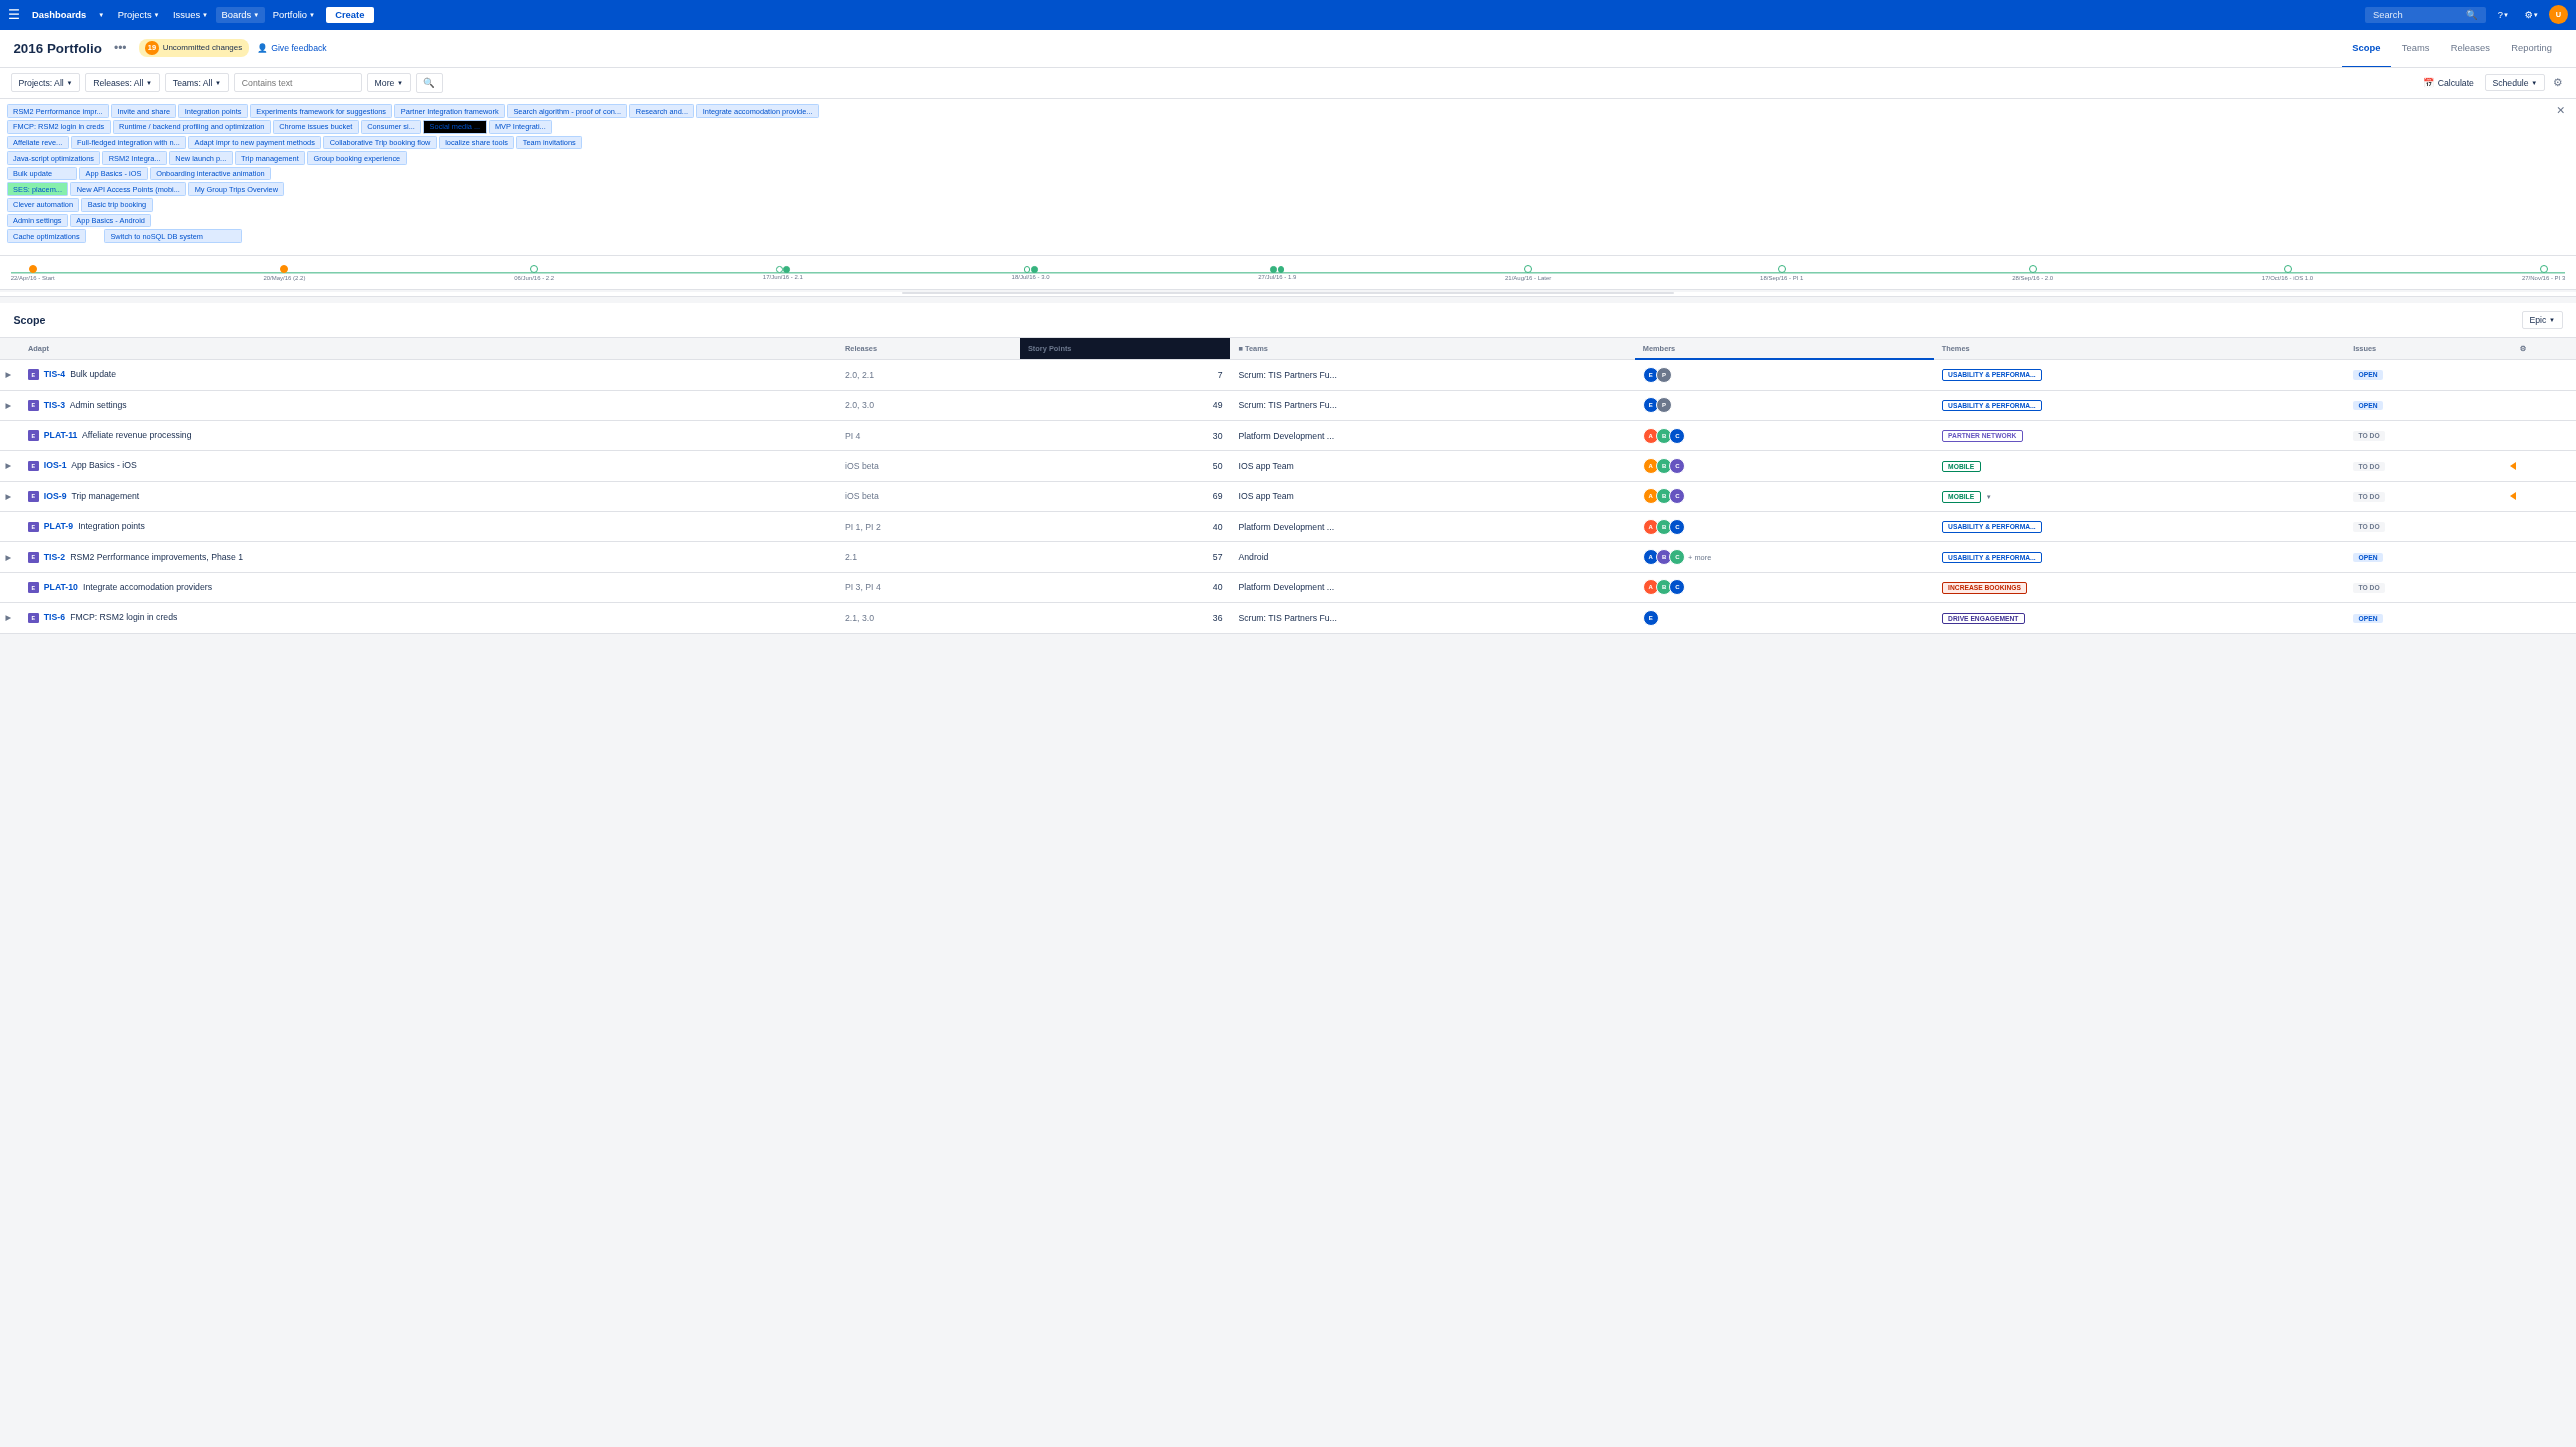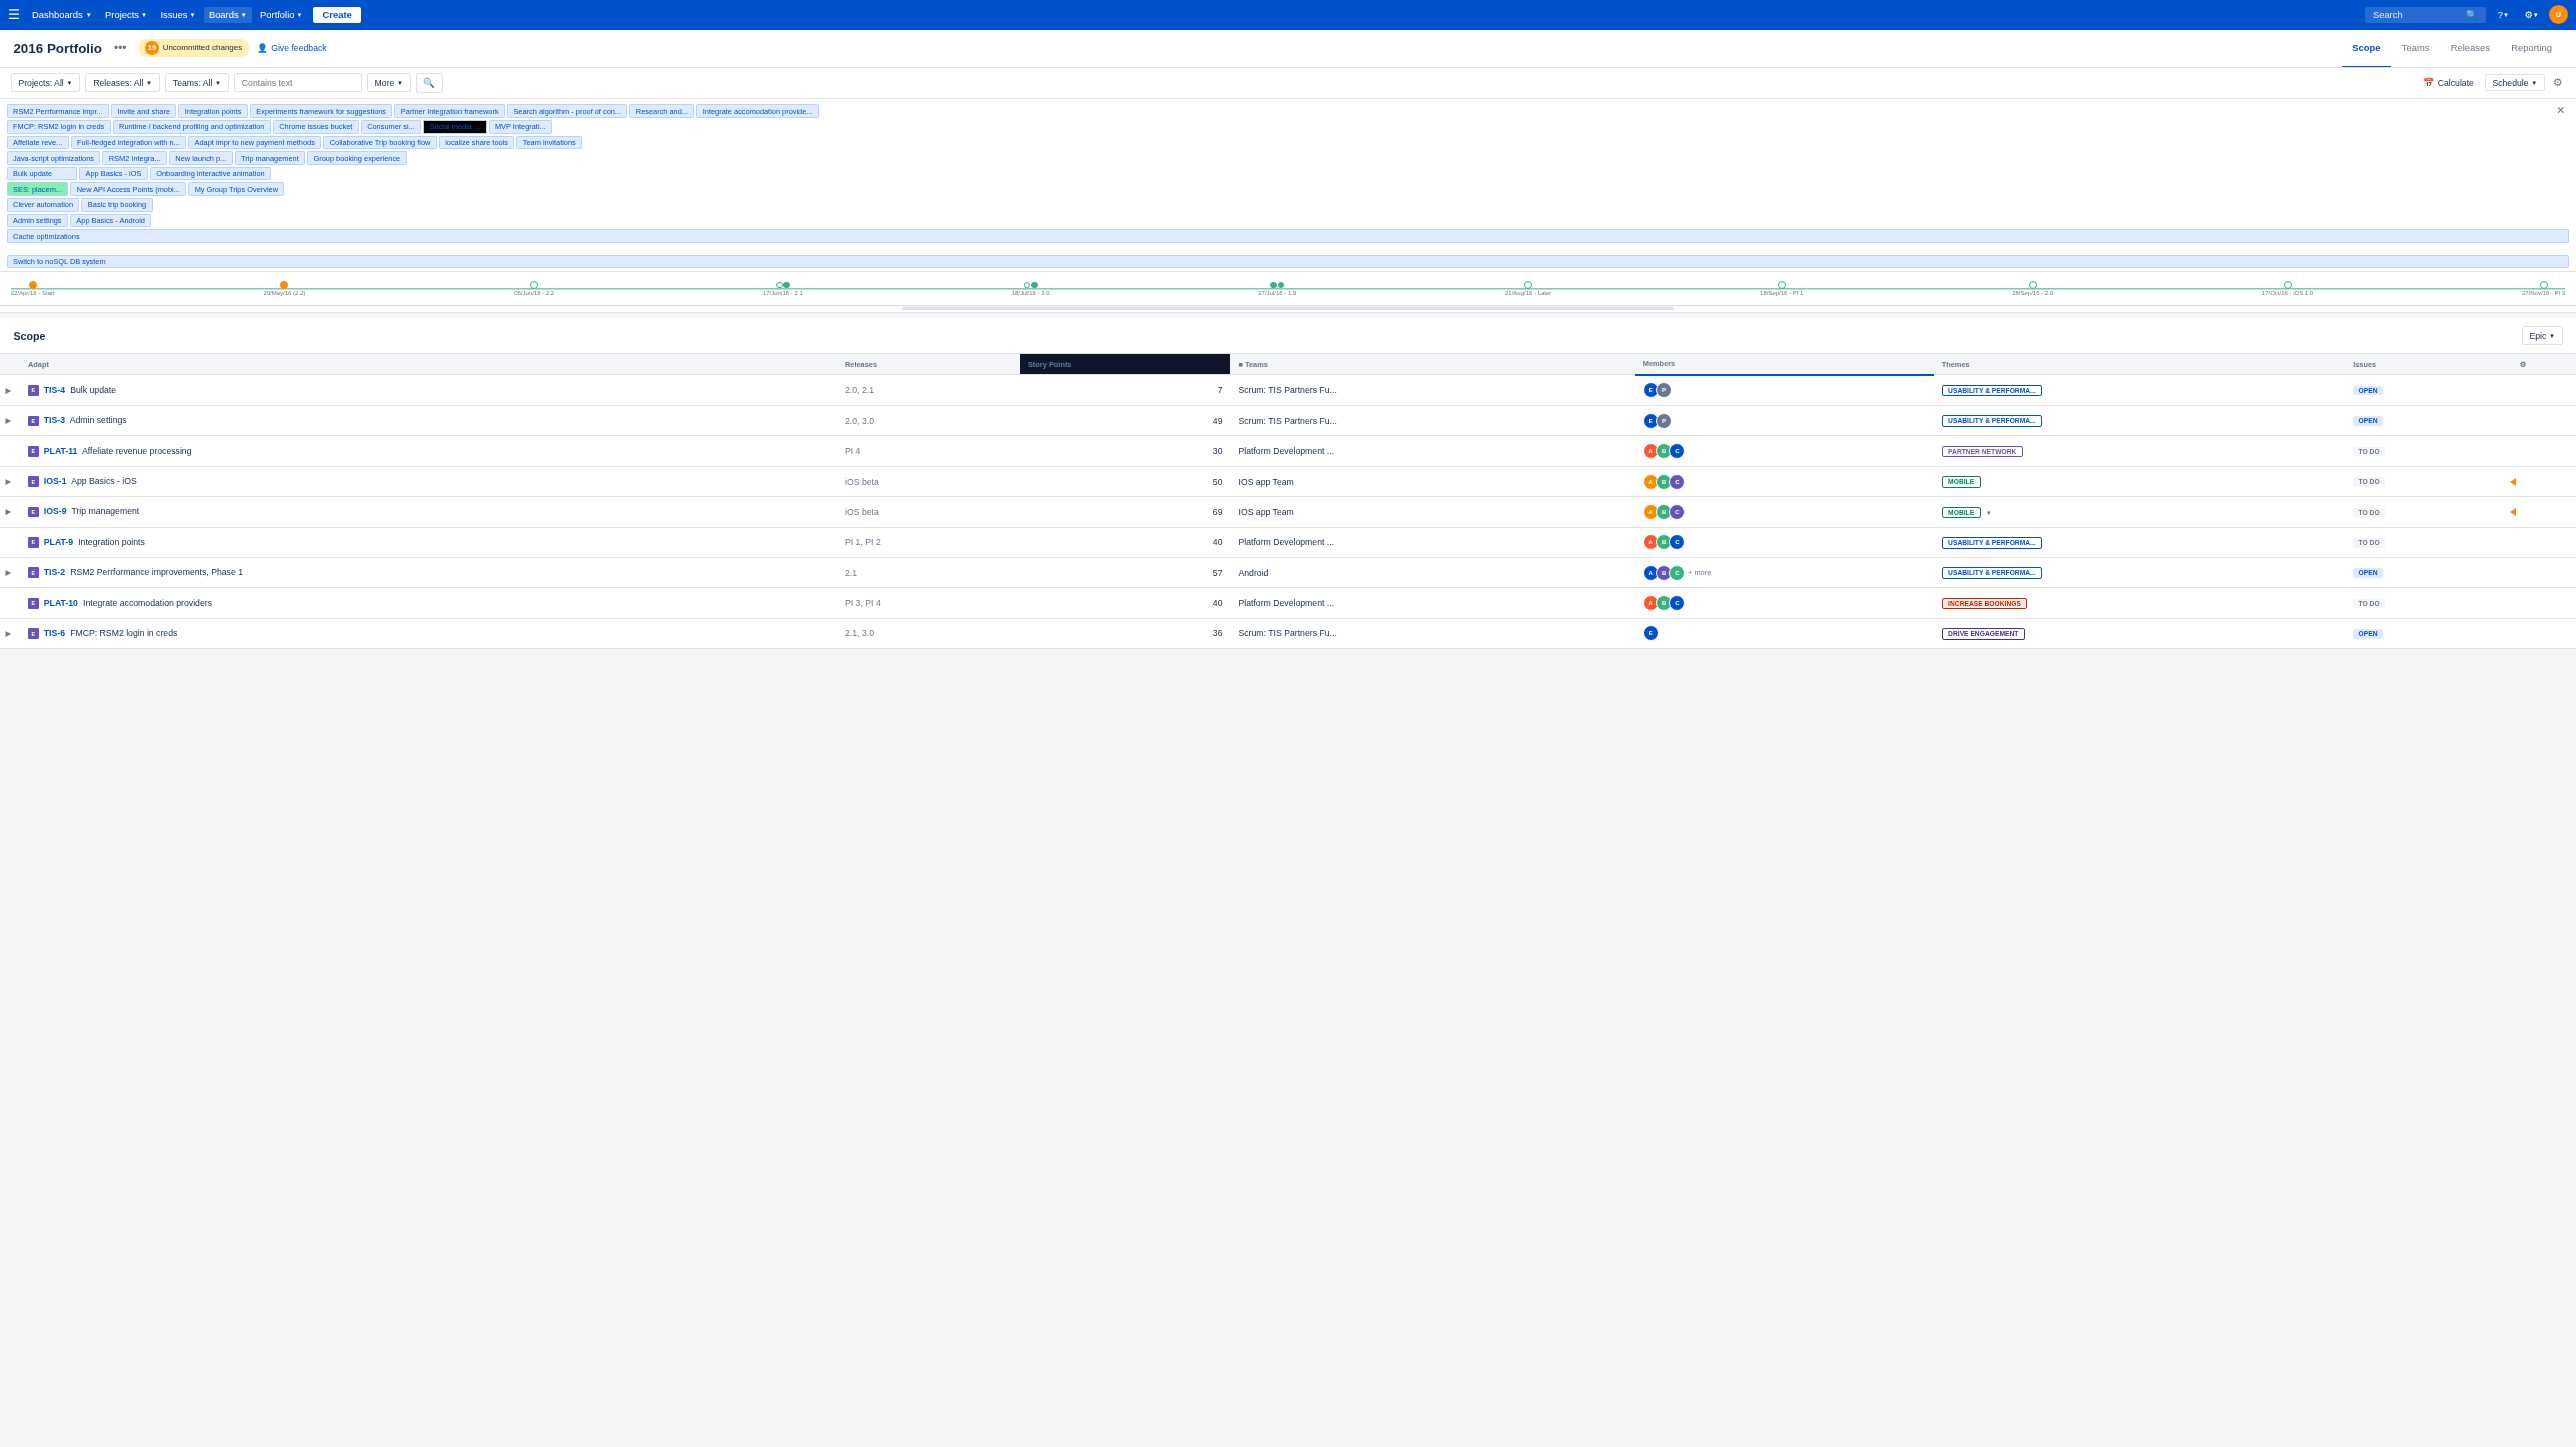"Dashboards" div { font-weight: none -> bold; gap: 3px -> 12px }
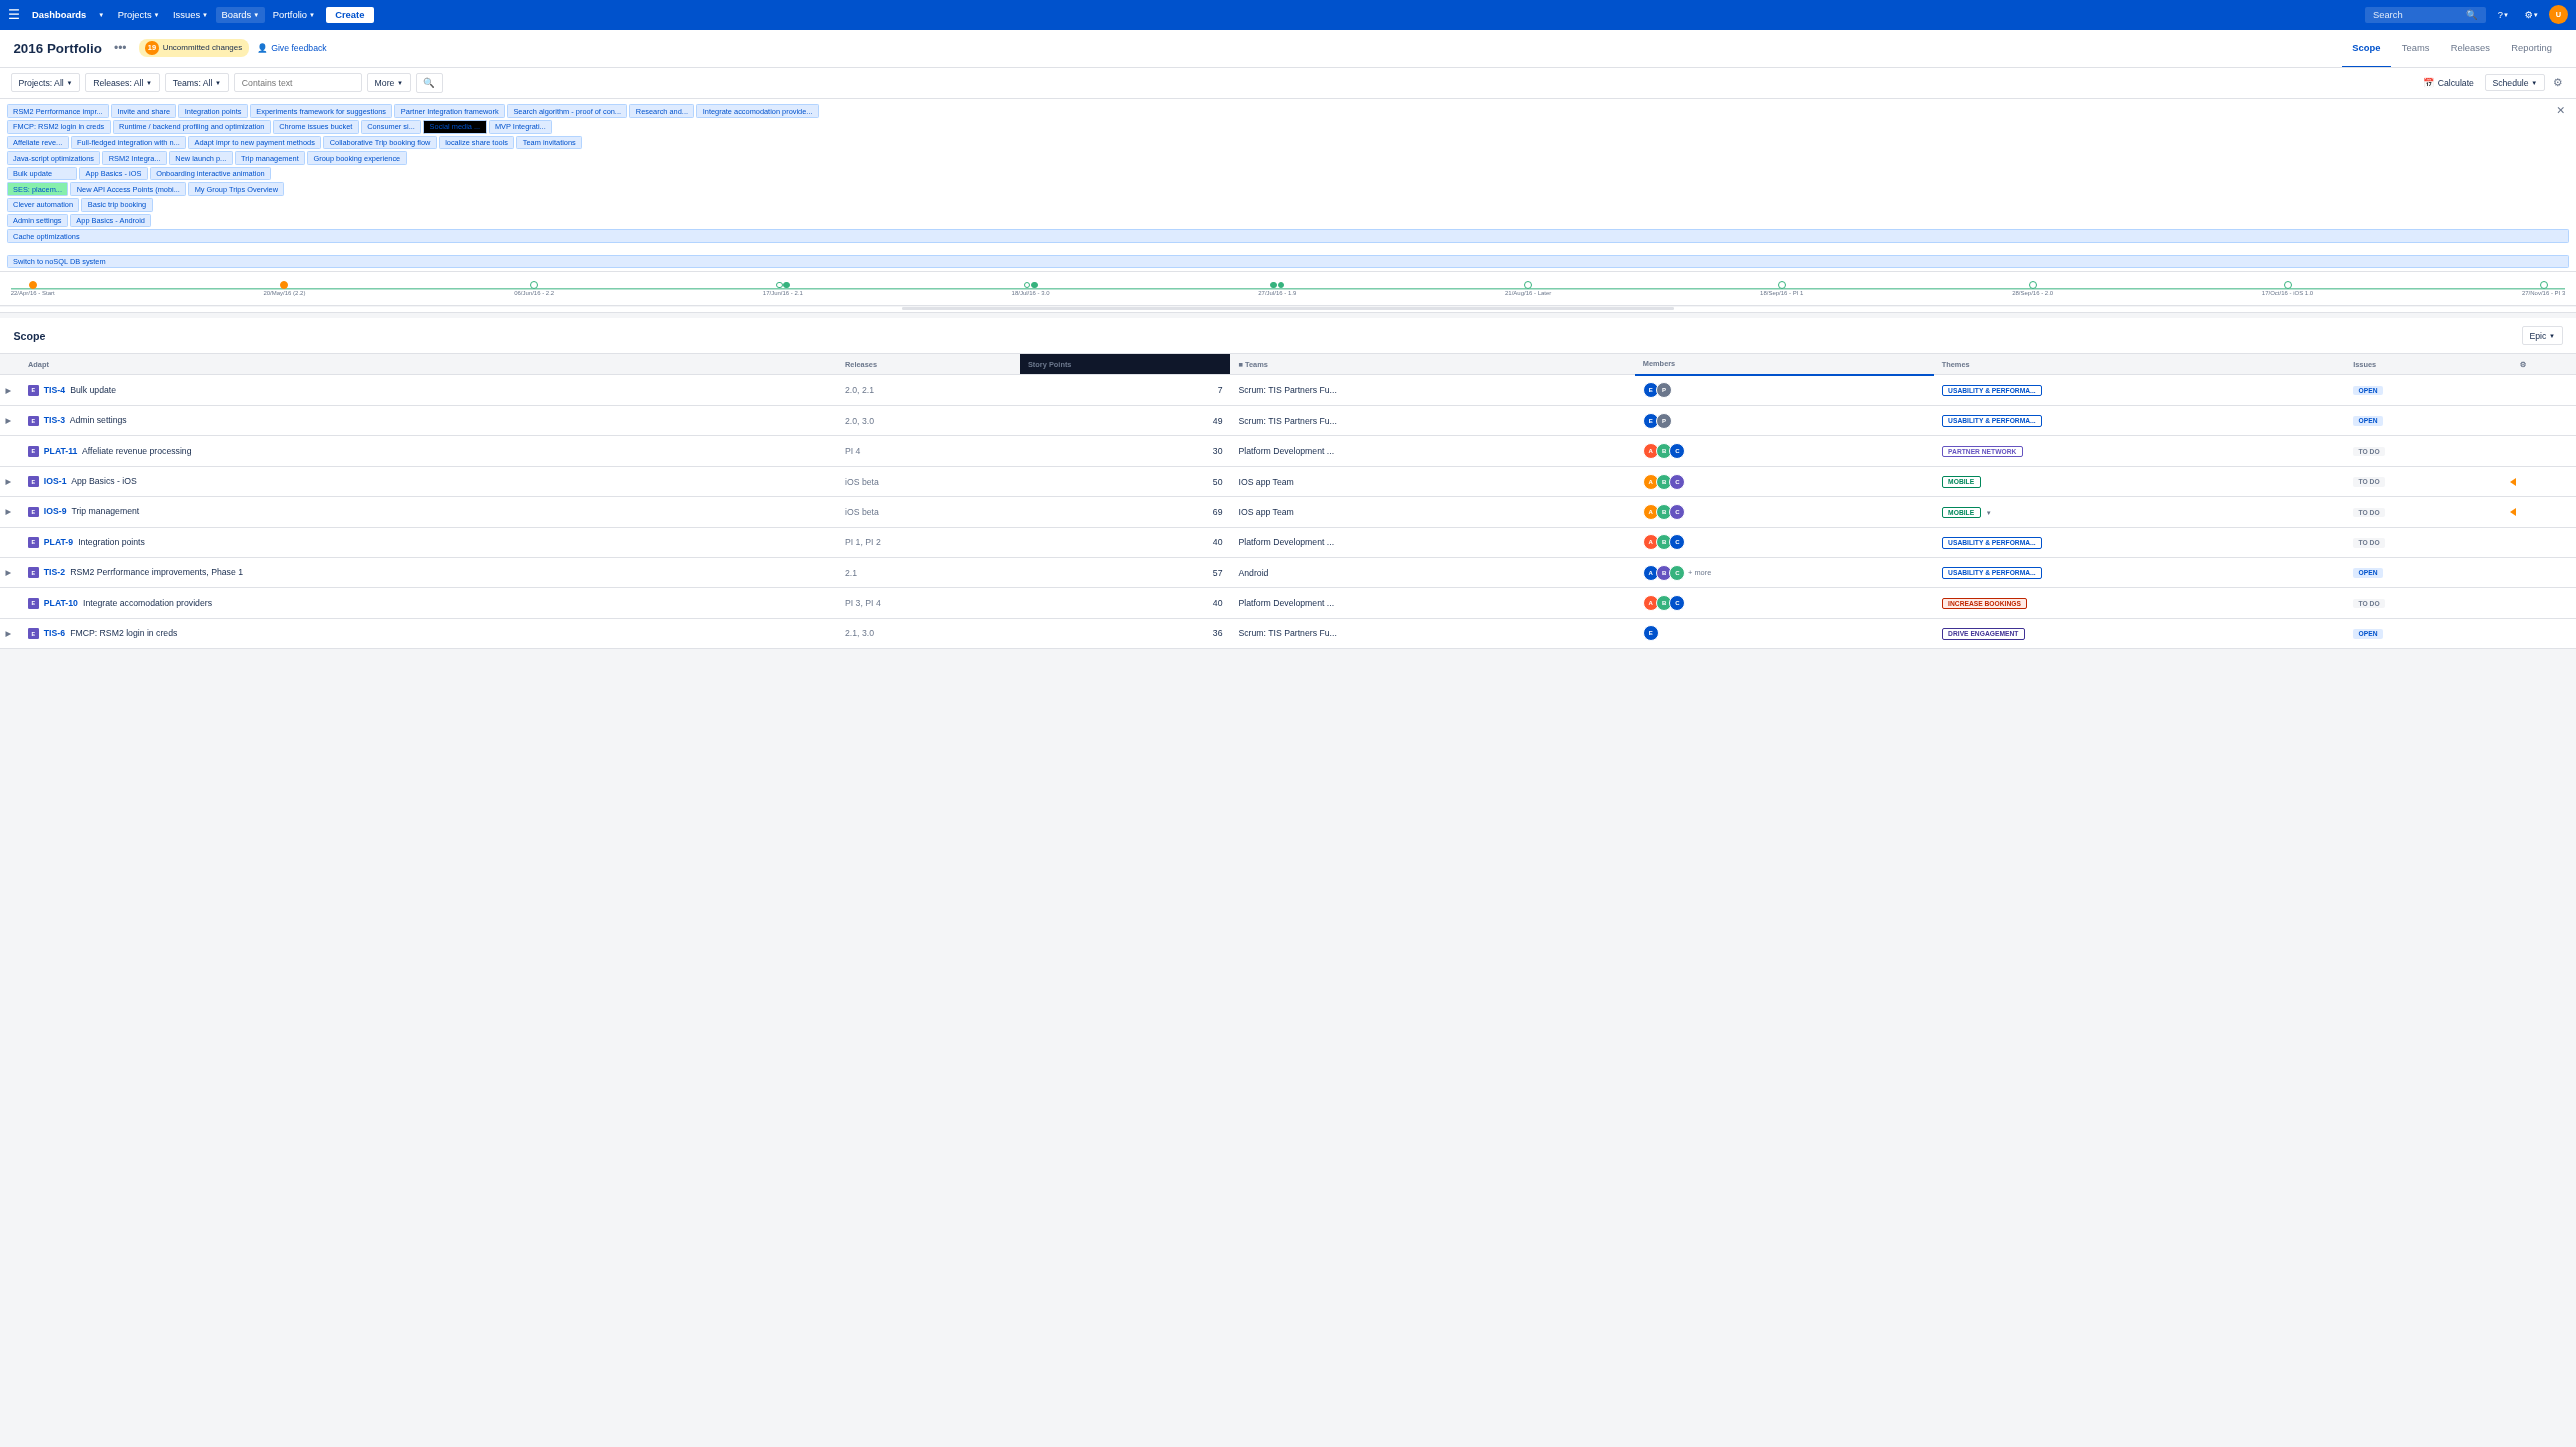"Cache optimizations" div { flex-direction: column -> none; gap: 12px -> 18px; margin-bottom: 0 -> 10px }
